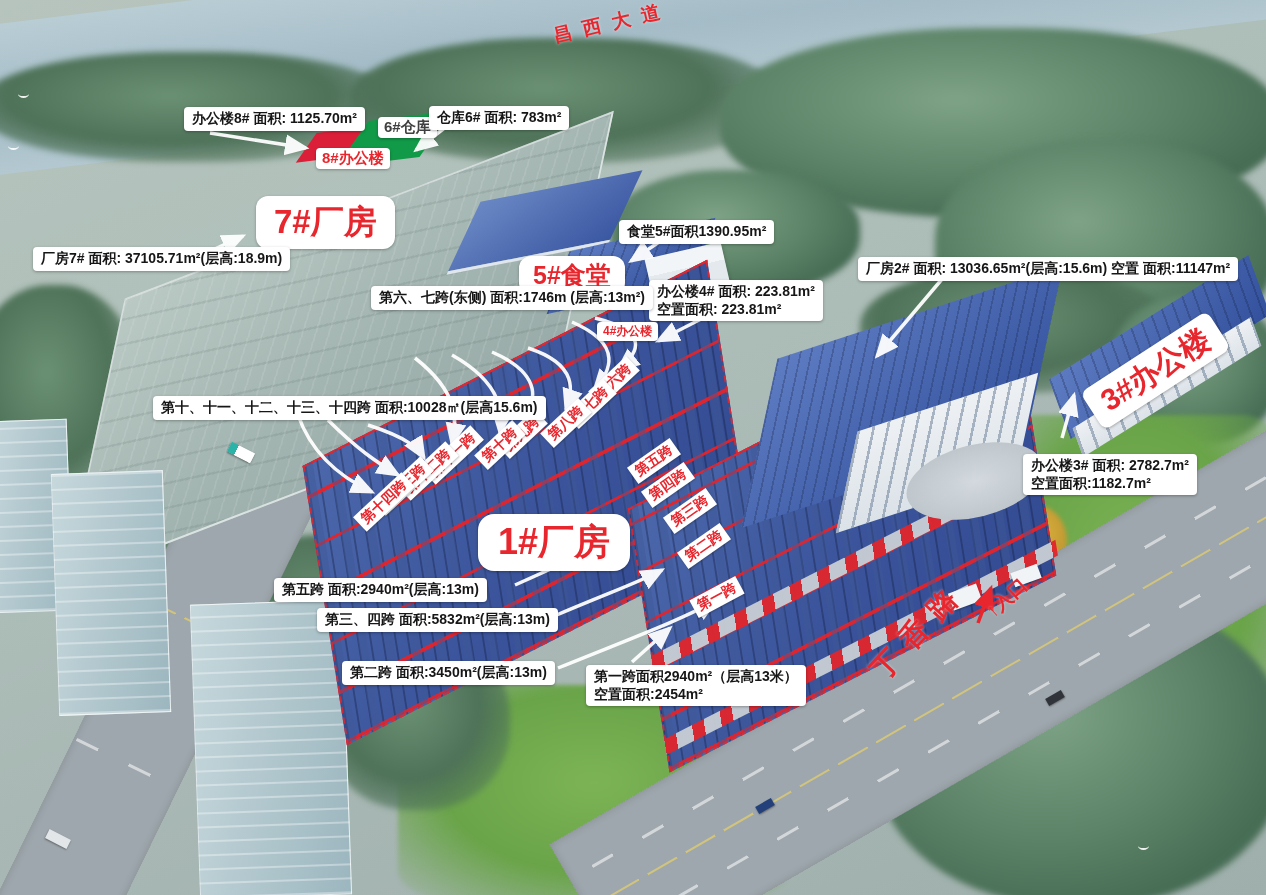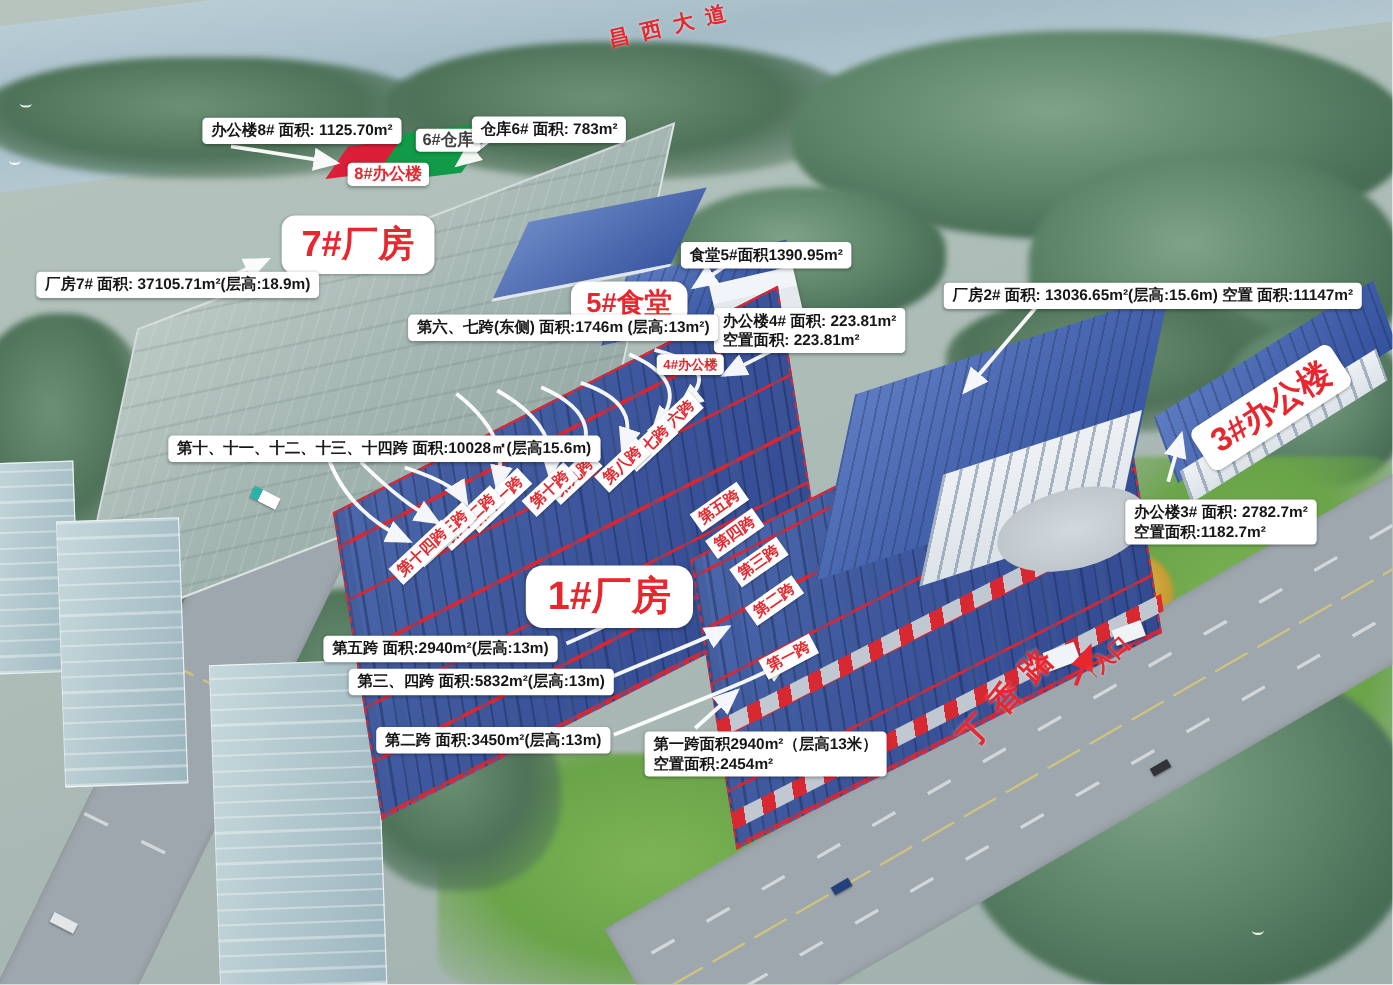"第五跨 面积:2940m²(层高:13m)" div.abs { left: 294px -> 274px }
